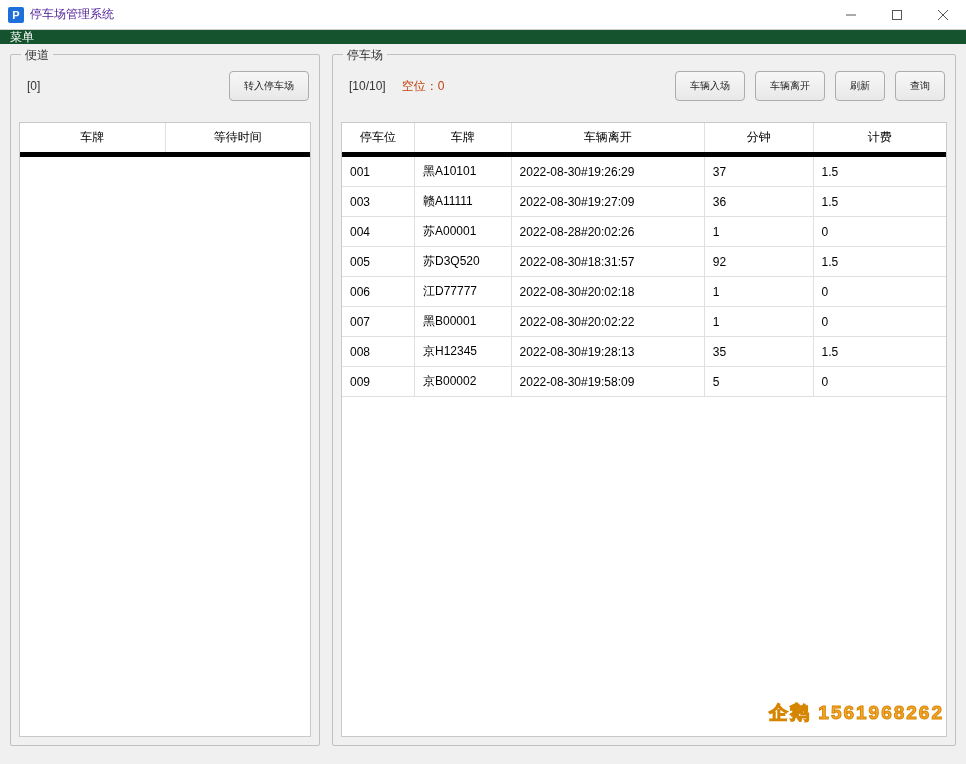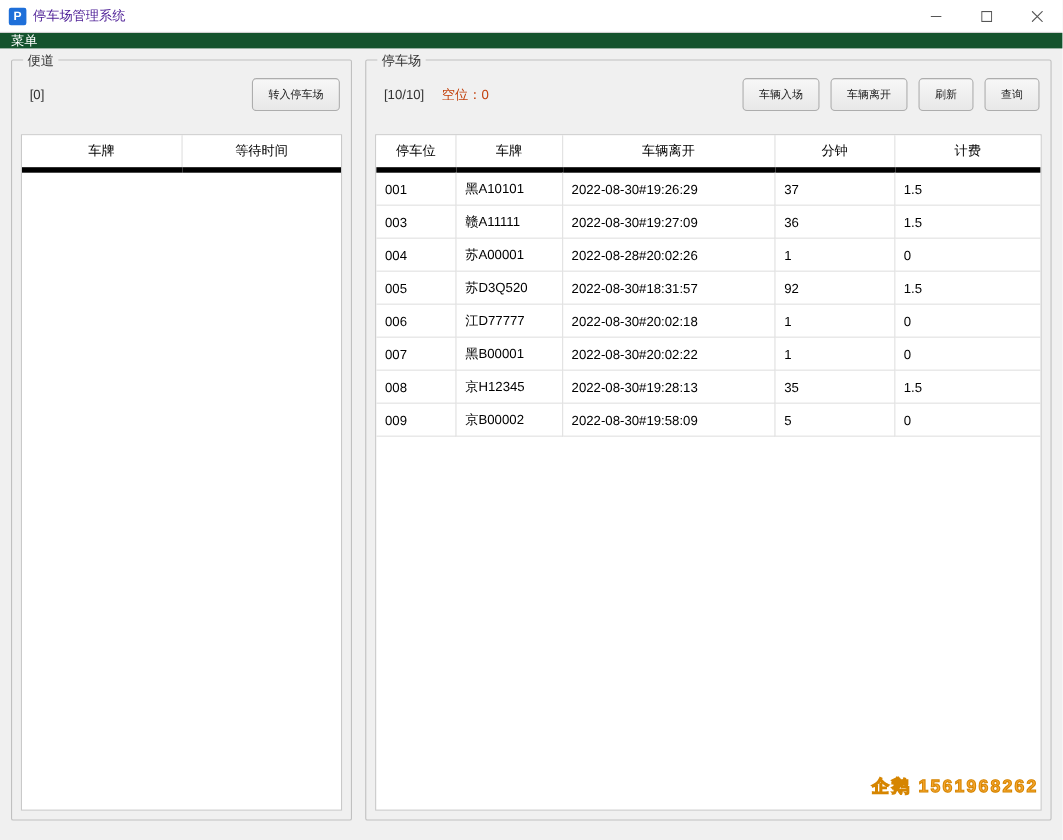"企鹅 1561968262" .watermark { font-size: 16px -> 19px }
